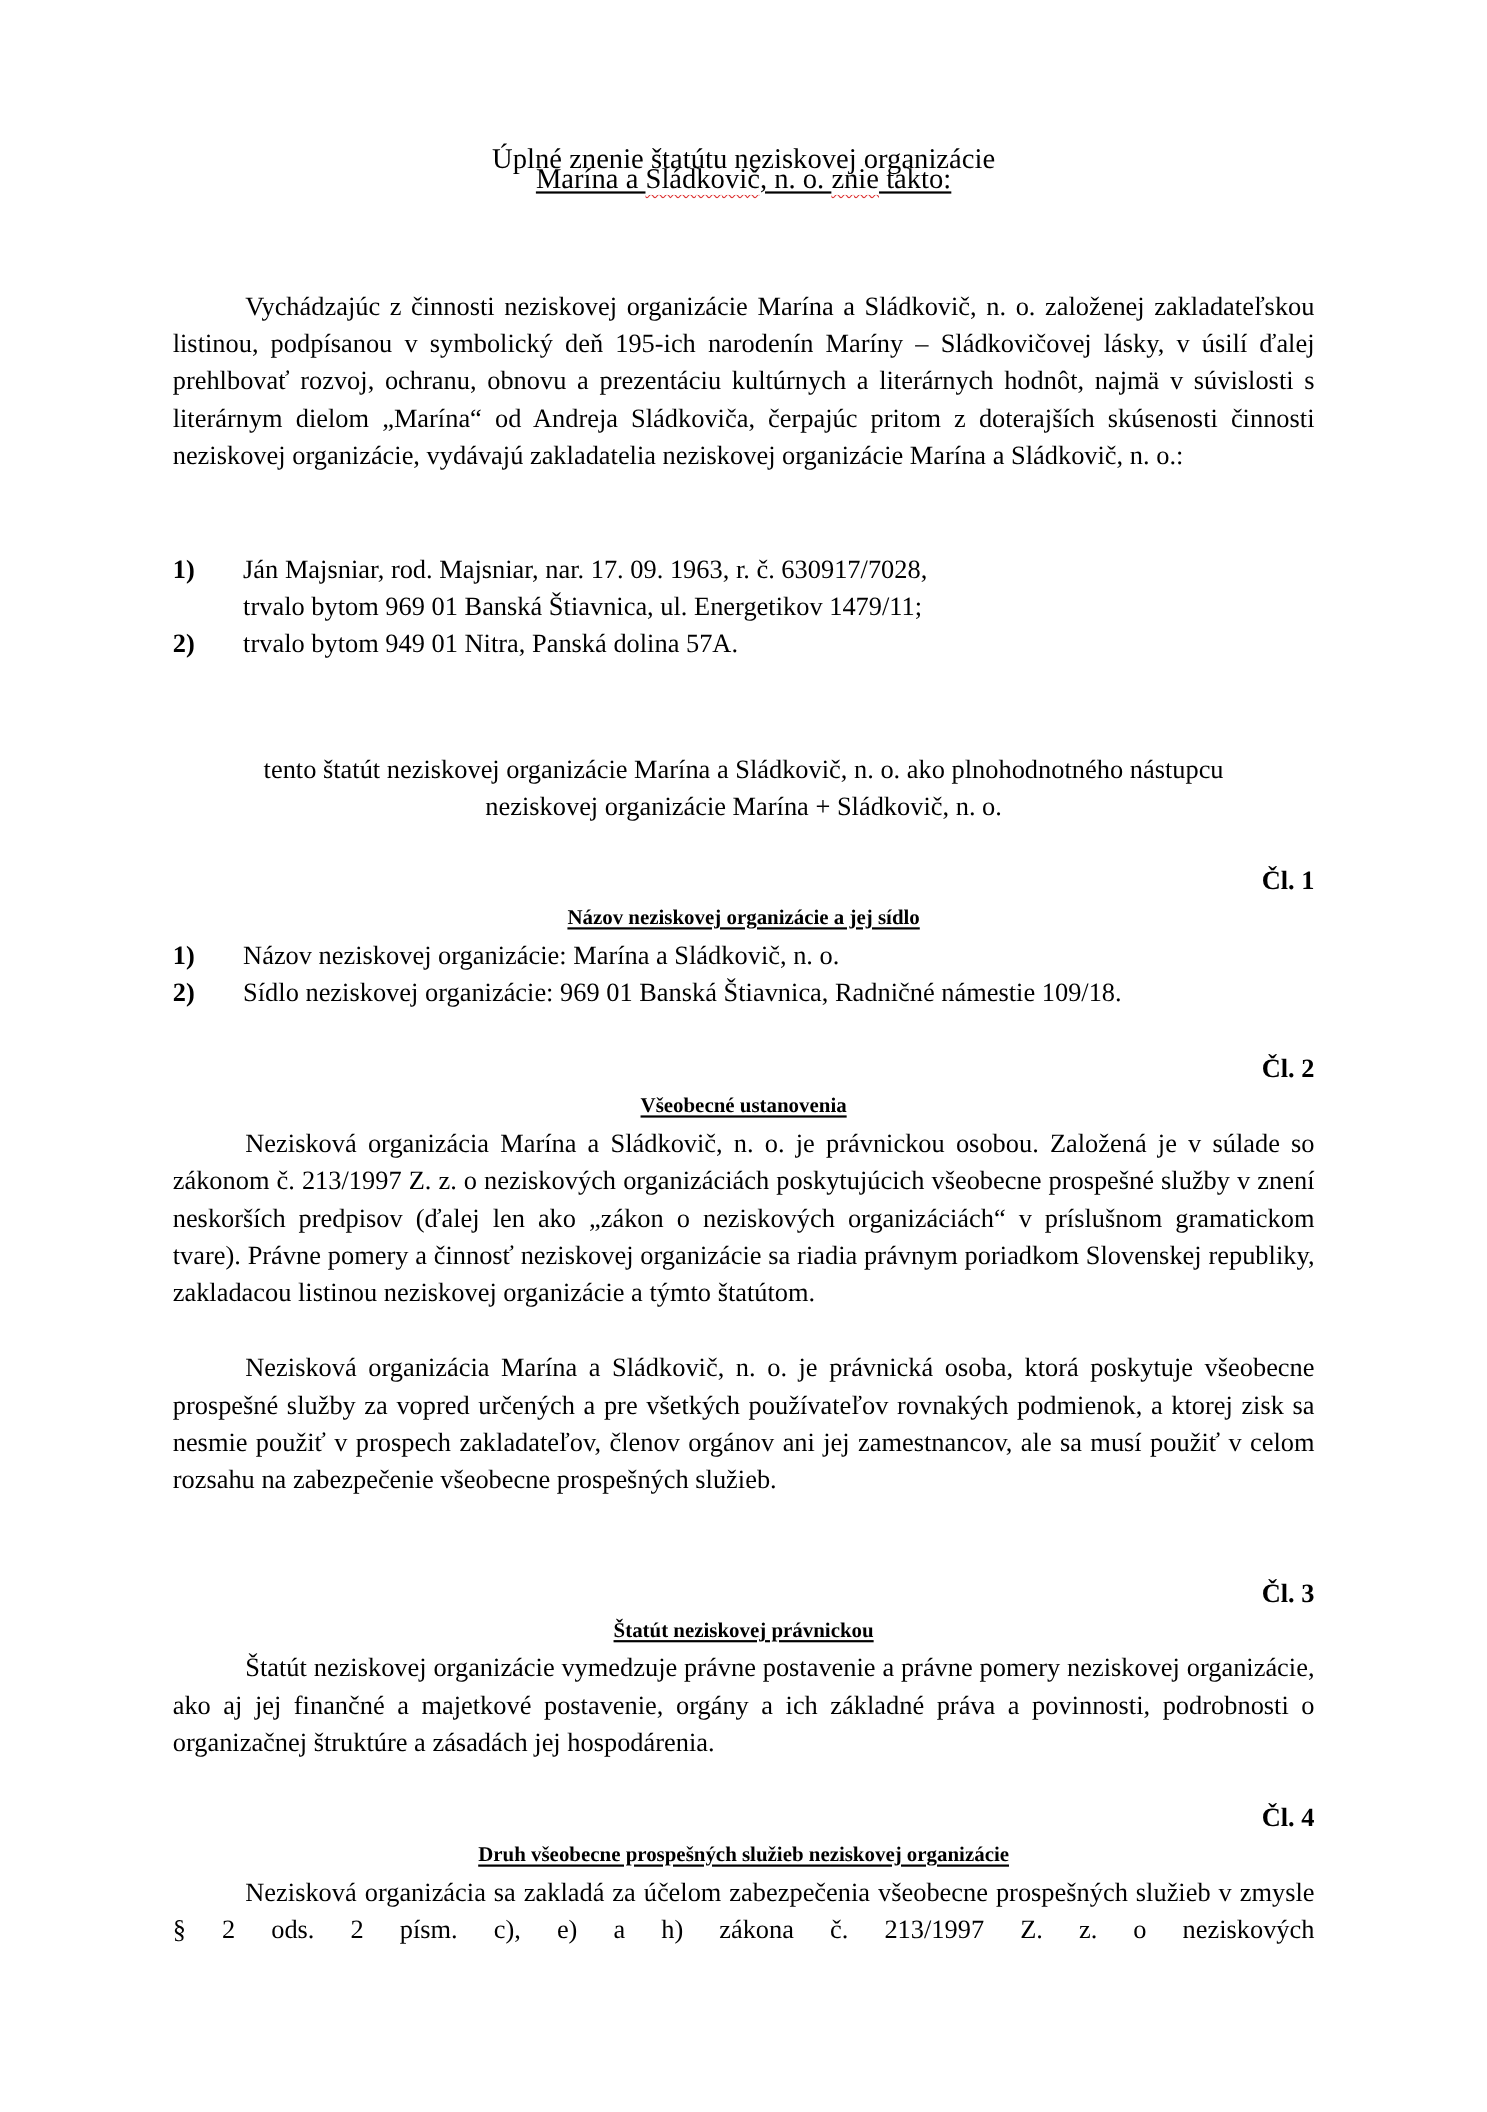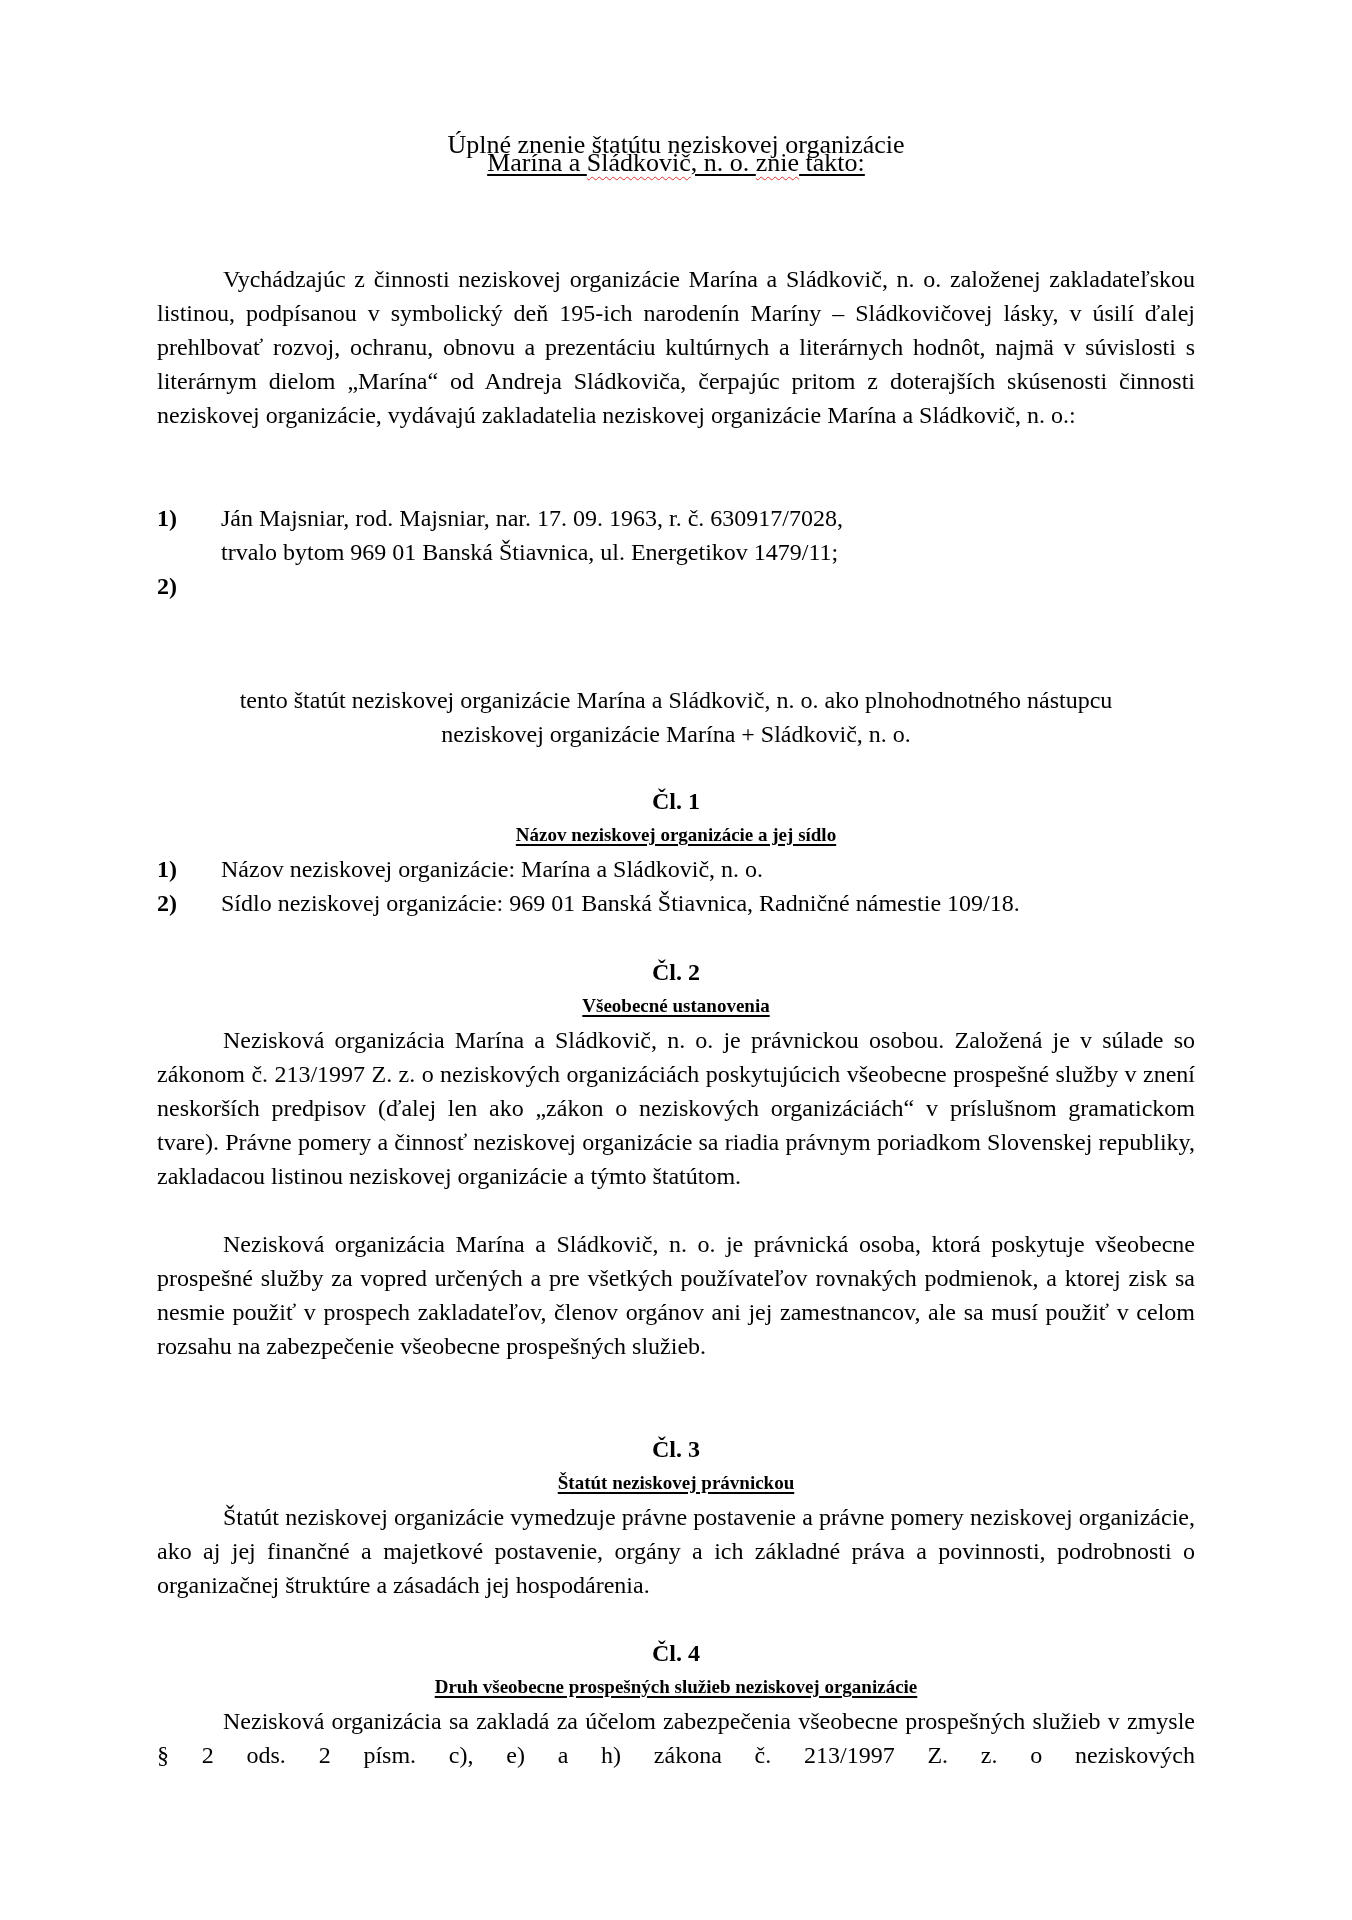"trvalo bytom 949 01 Nitra," div { html: none -> <div>trvalo bytom 949 01 Nitra, Panská dolina 57A.</div> }
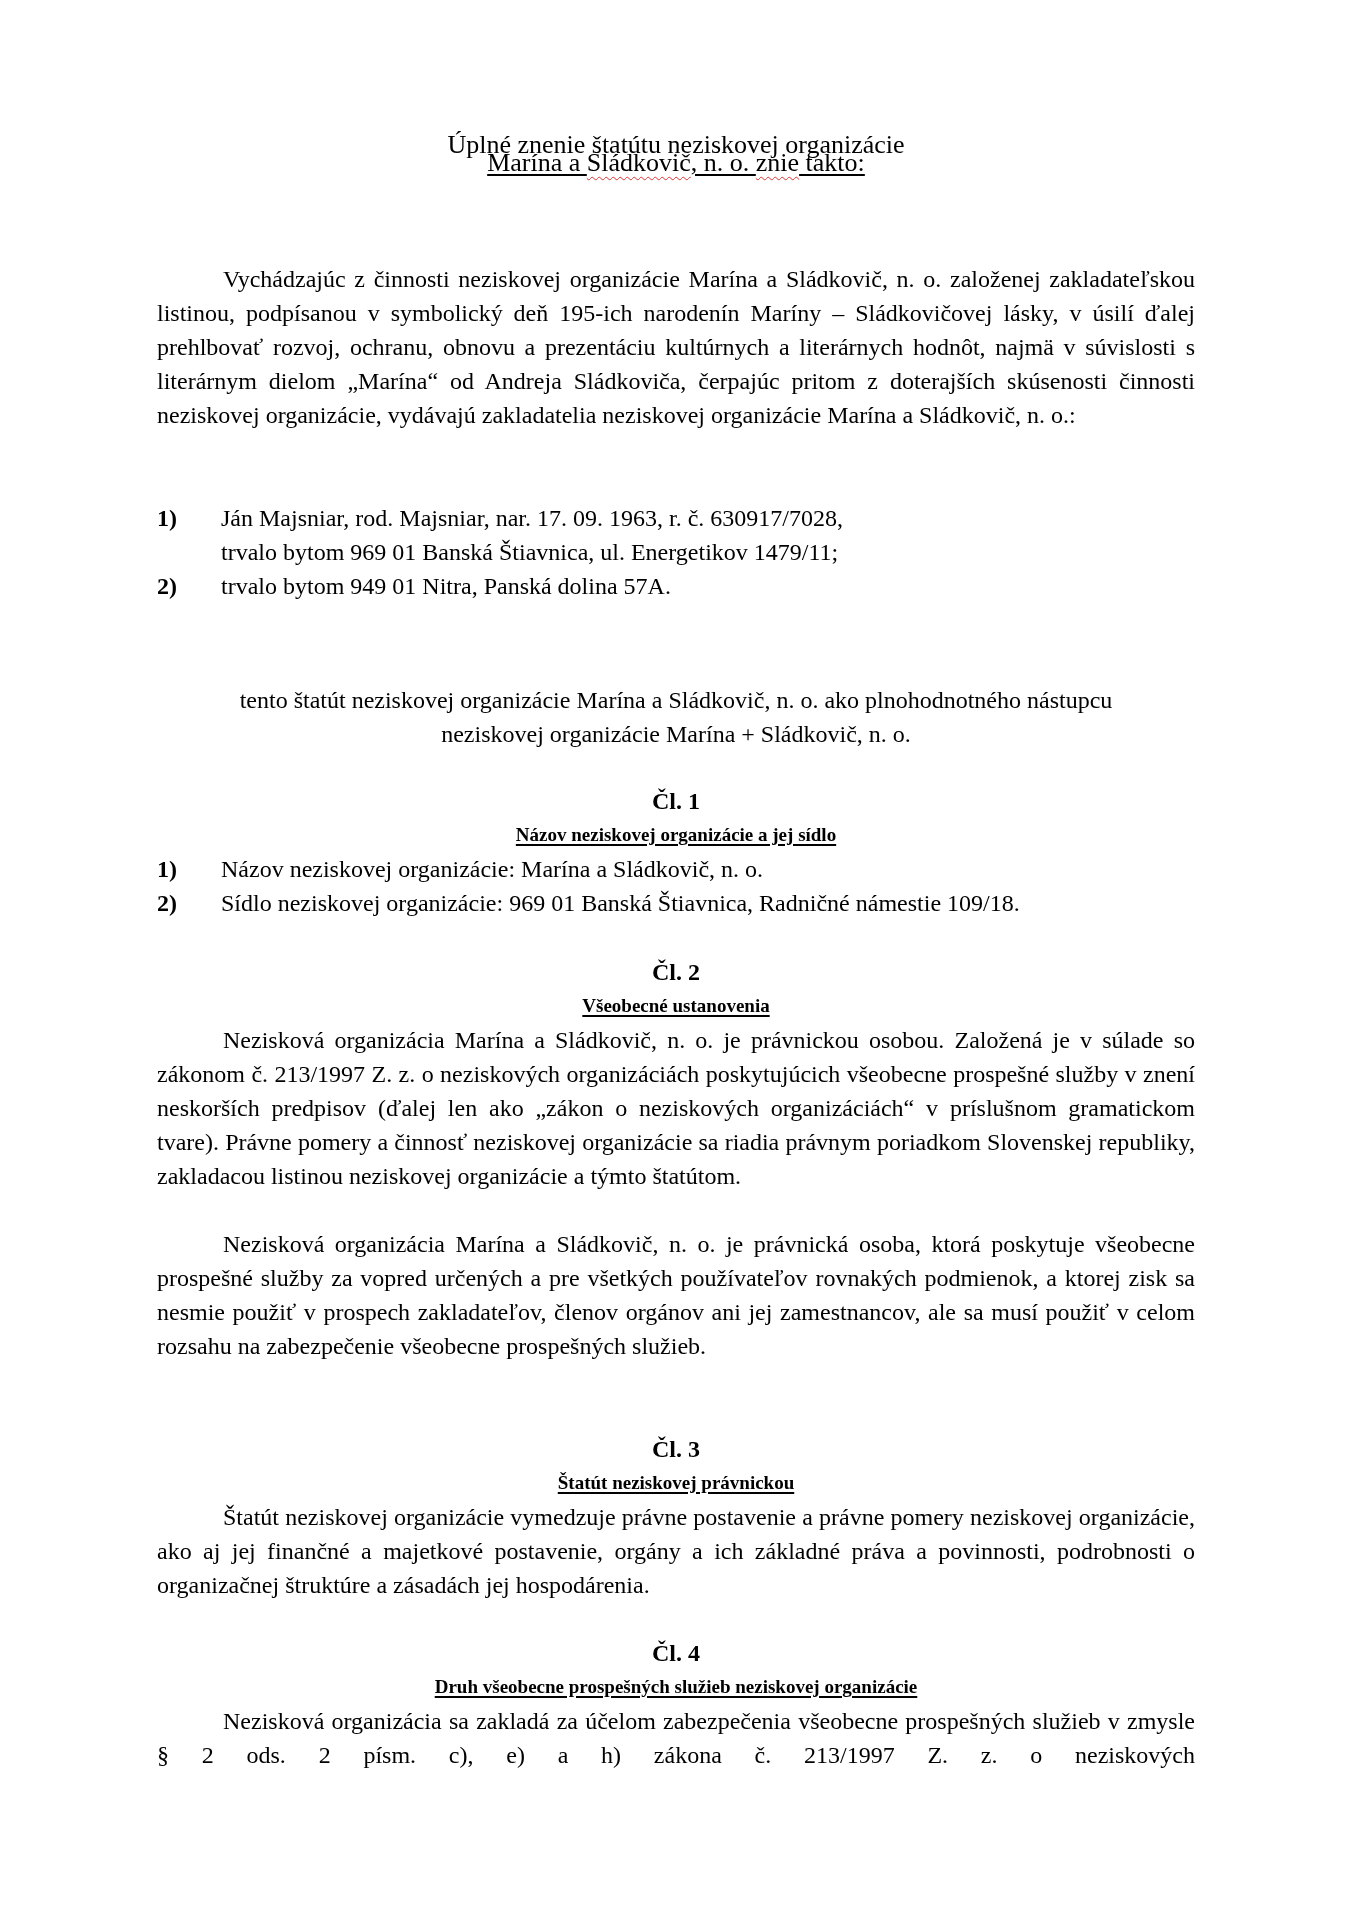"Čl. 1" .art-num { text-align: center -> right }
